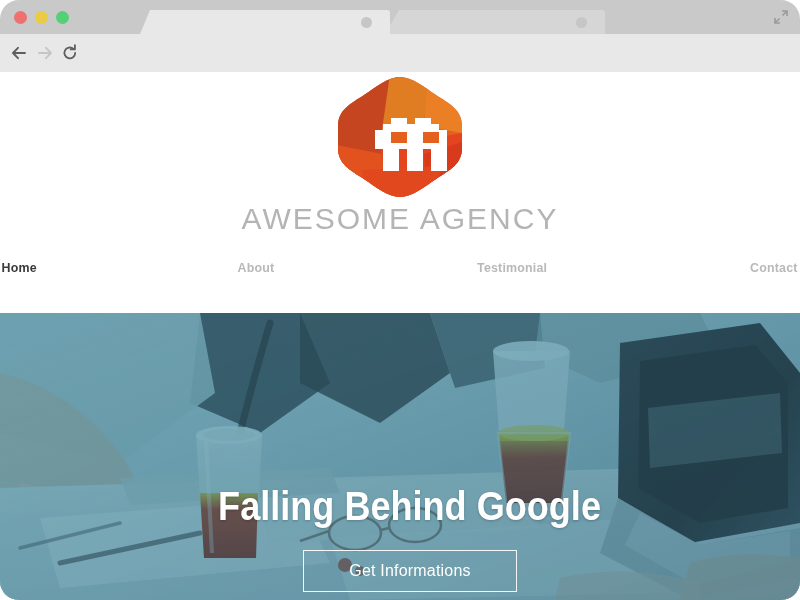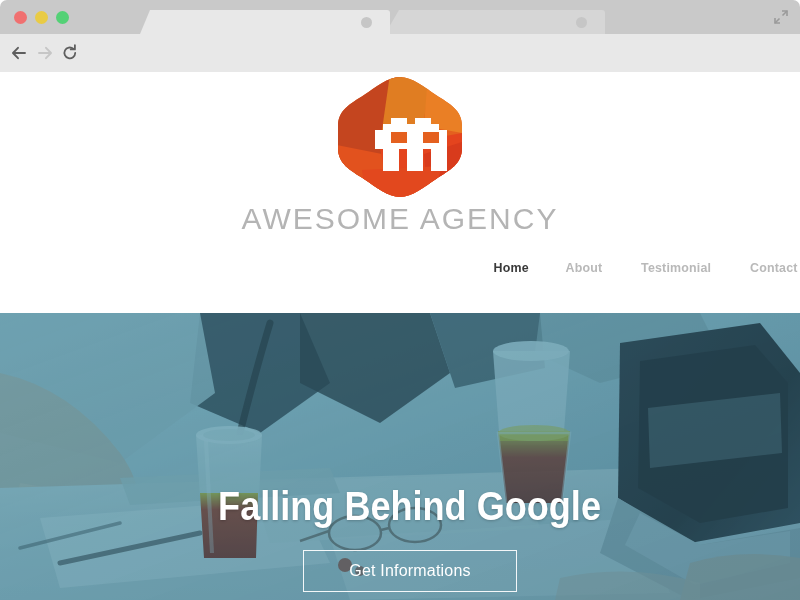"AWESOME AGENCY" #app { border-radius: none -> 19px }
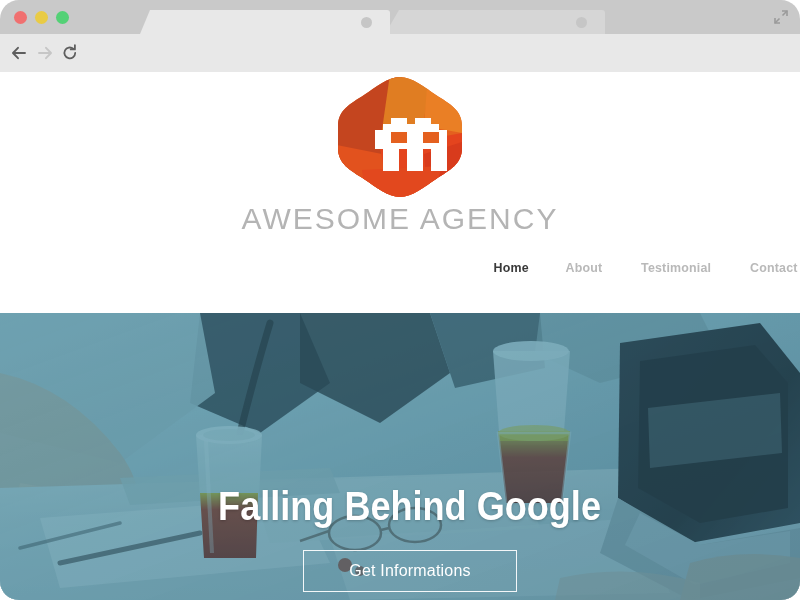"Home" .site-nav { justify-content: flex-end -> space-between }
